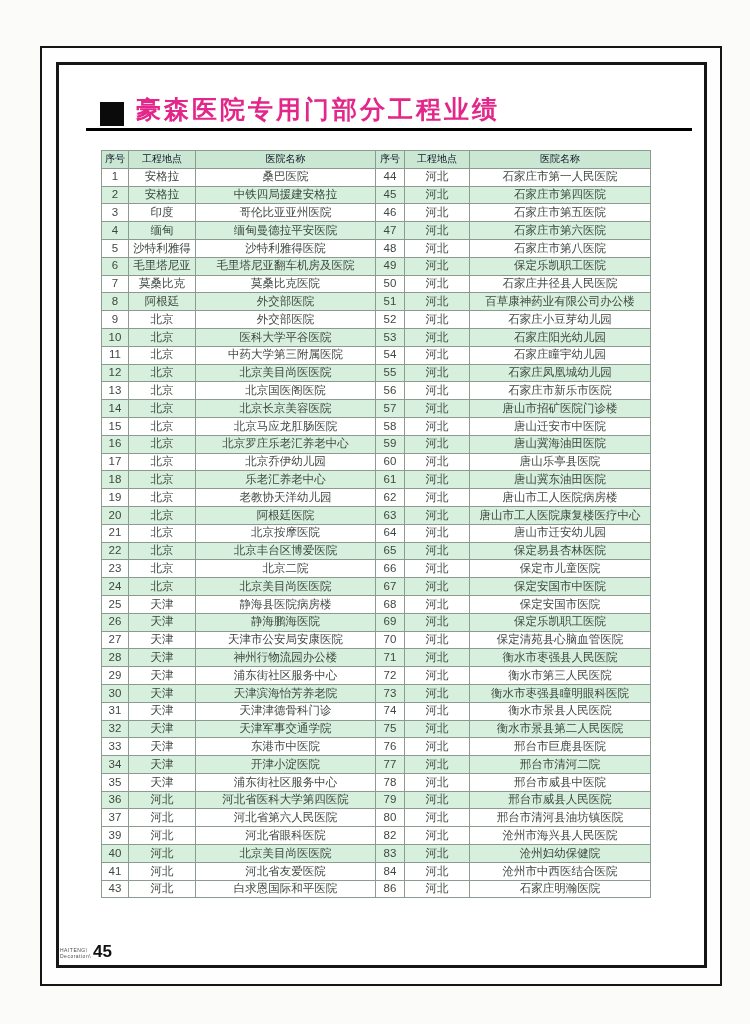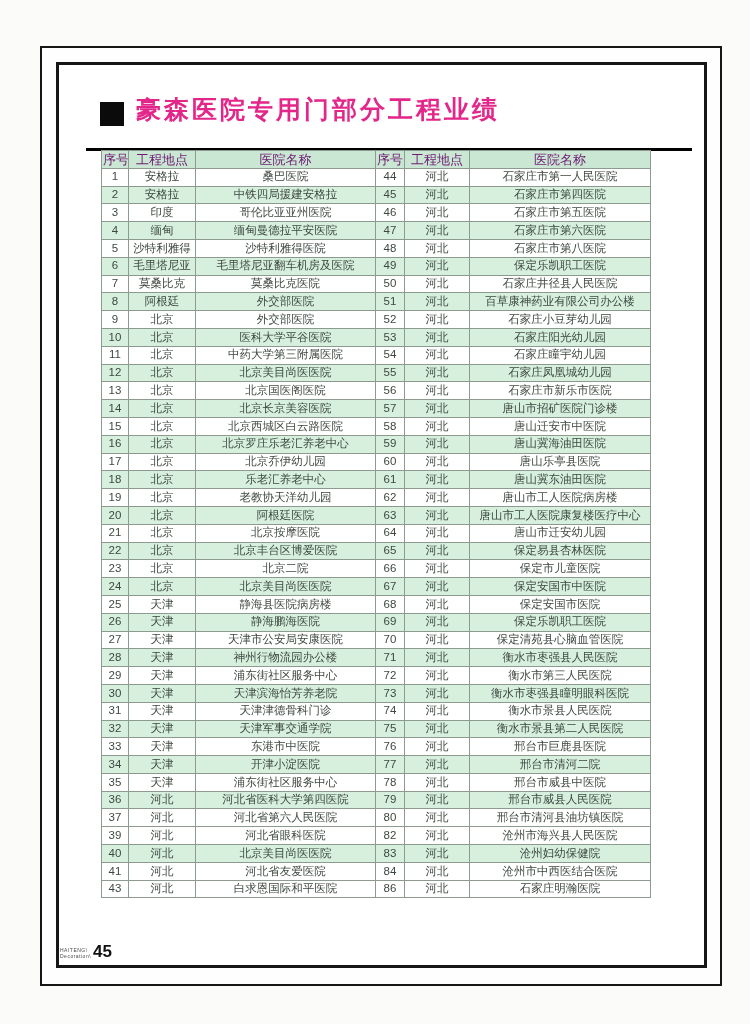"豪森医院专用门部分工程业绩" .title-block { padding-bottom: 24px -> 4px }
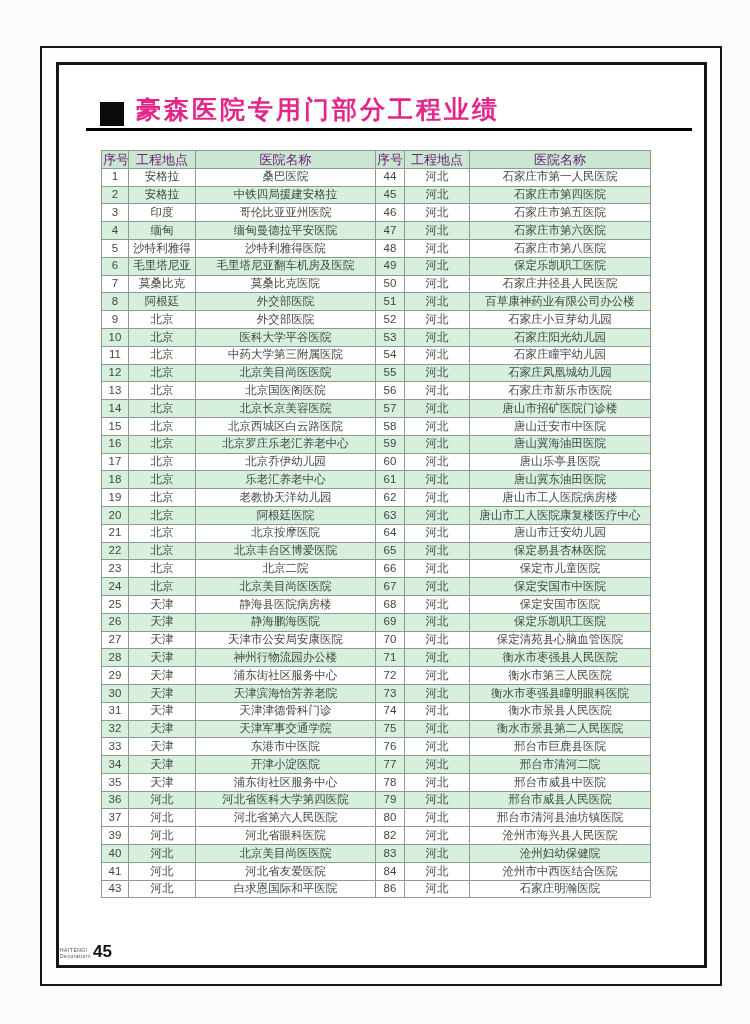"序号" table.grid th { color: #701a75 -> #0f172a; font-size: 13px -> 10px }
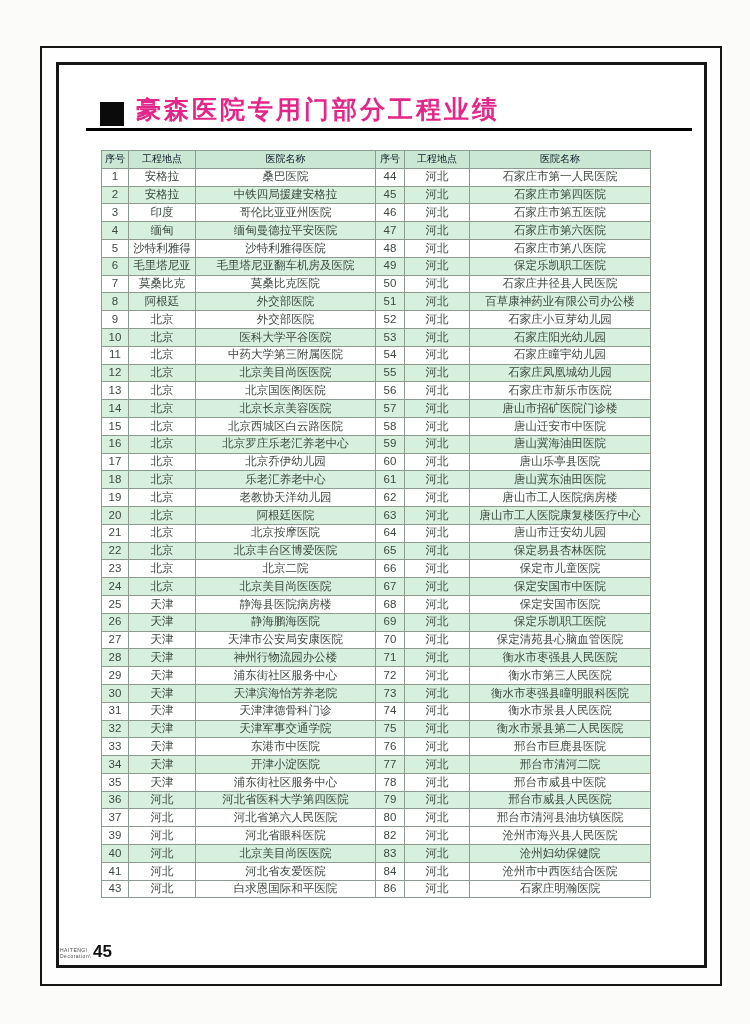"北京西城区白云路医院" td { text: 西城区白云路 -> 马应龙肛肠 }
